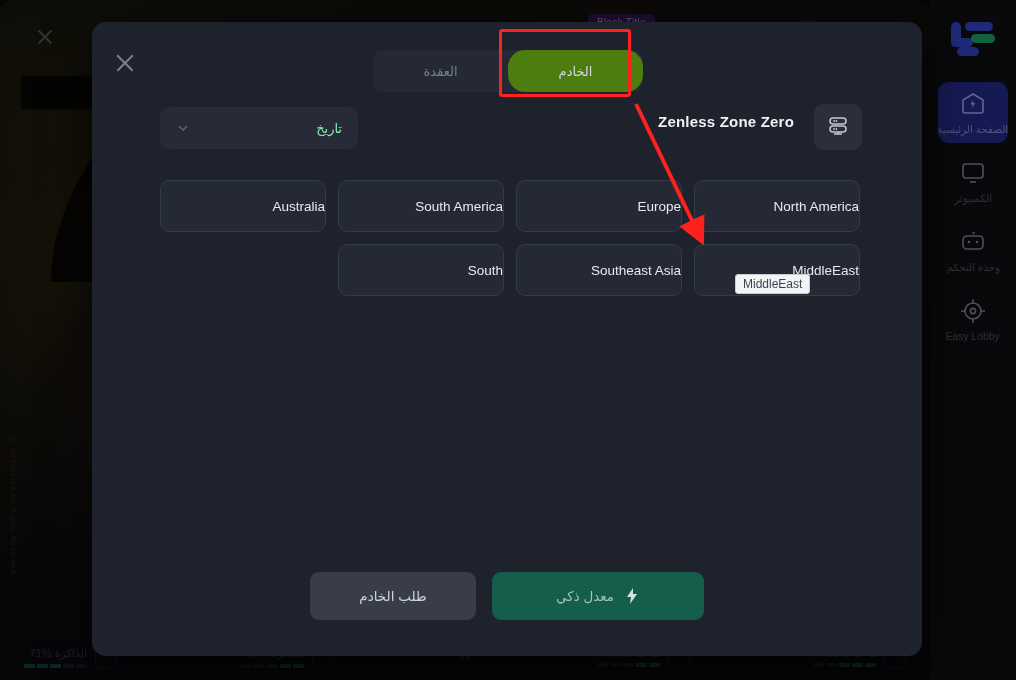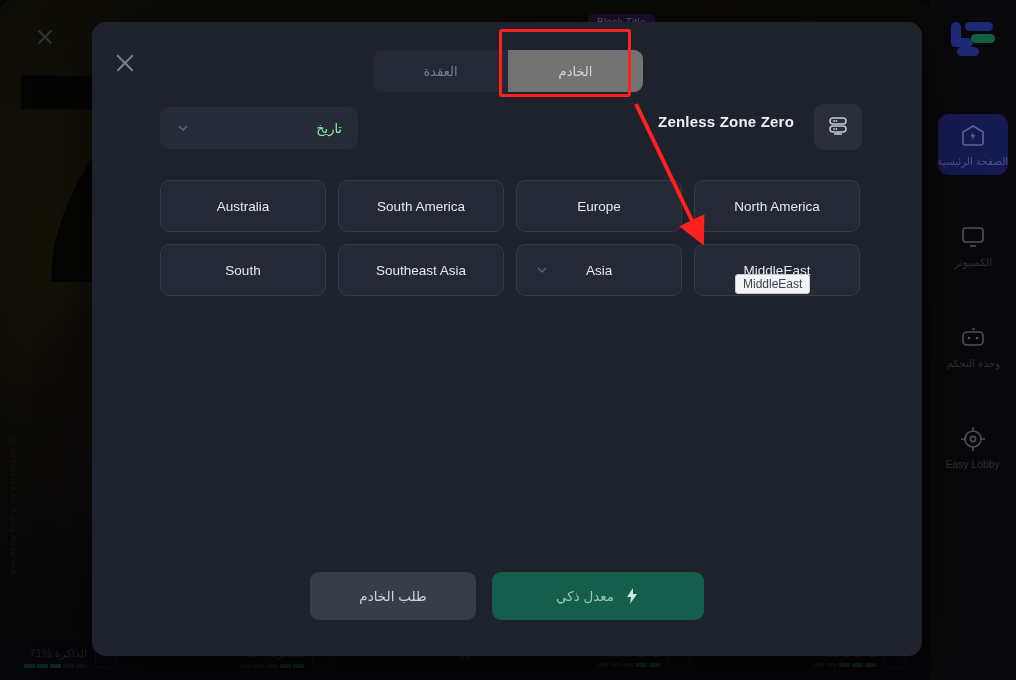"الخادم" .tab.active { background: #737373 -> #4d7c0f; border-radius: none -> 17px }
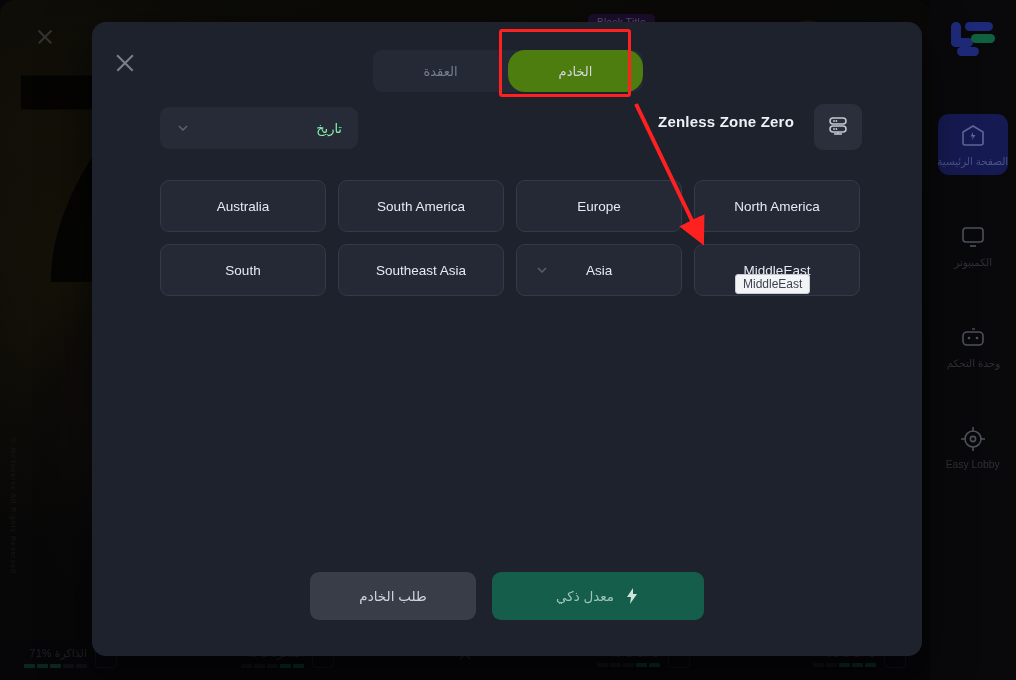"الصفحة الرئيسية" .navitem { margin-top: 32px -> none }
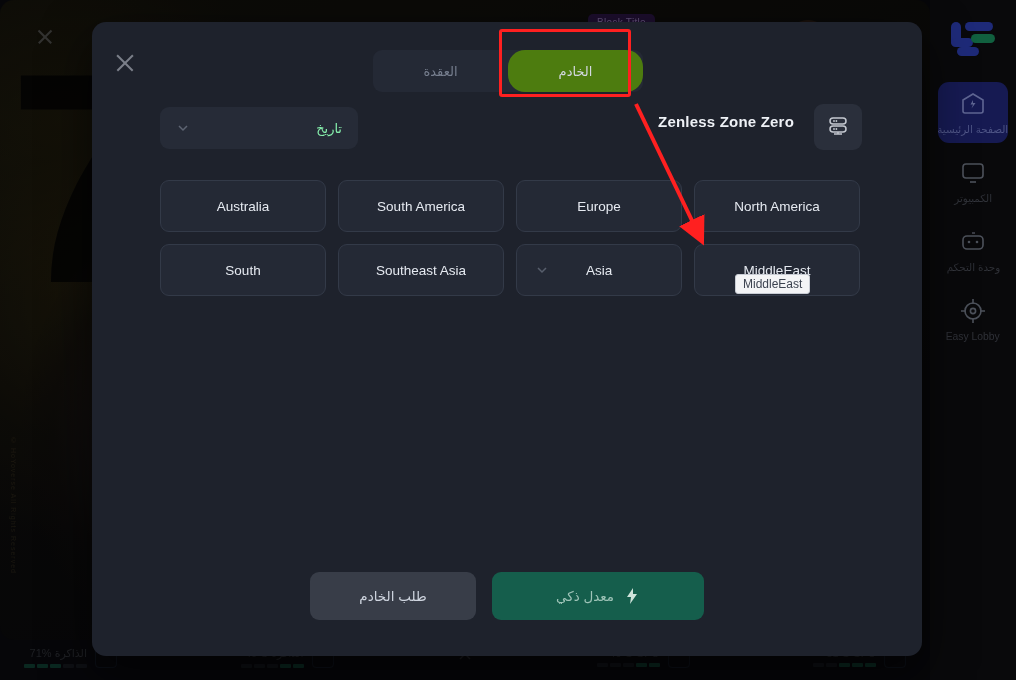"Australia" .region { justify-content: center -> none }
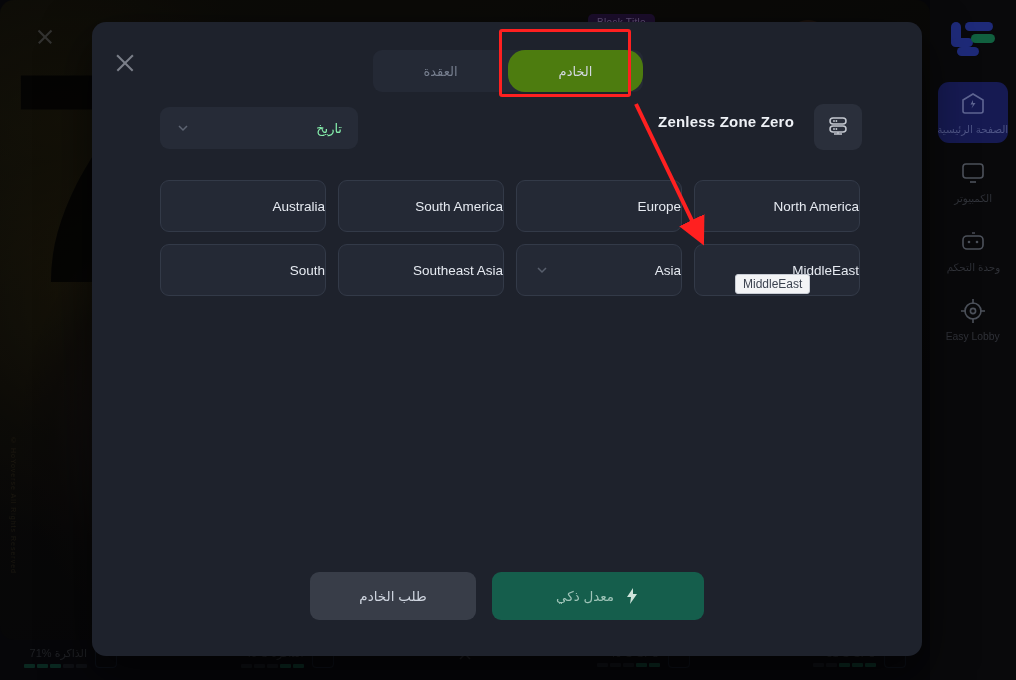"Asia" div.region { html: <div> <span> <svg> <path></path> </svg> </span> <span>Asia</span> </div> -> none }
